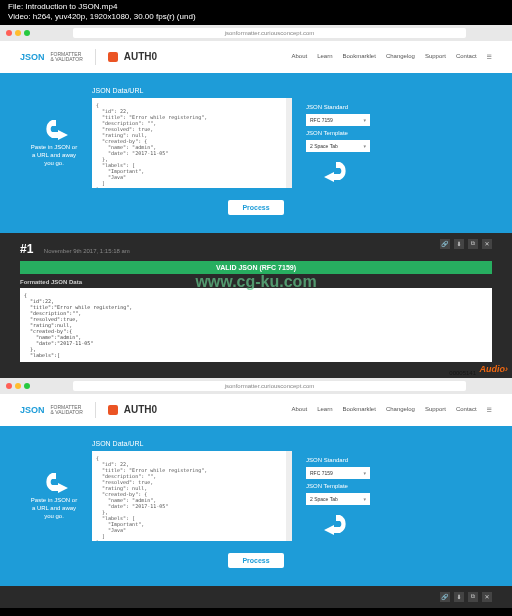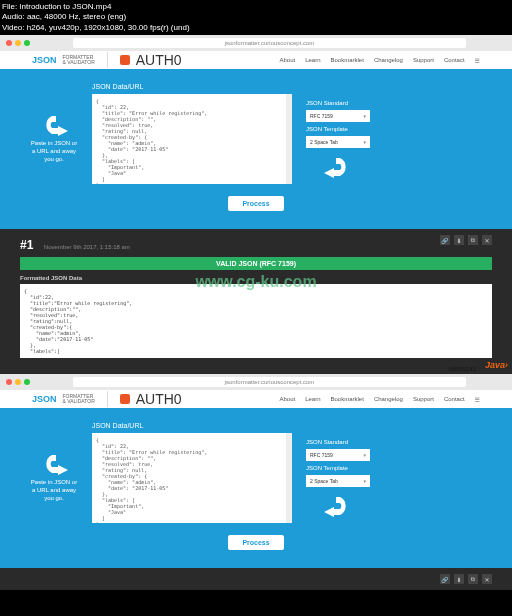"File: Introduction to JSON.mp4" .meta-block { padding: 2px 2px -> 2px 8px }
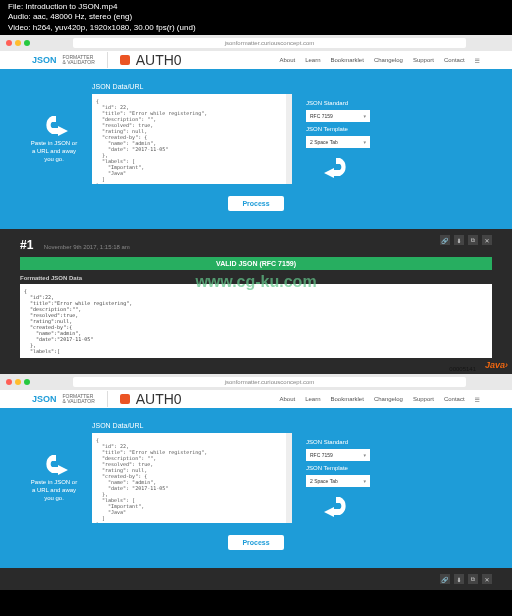"Audio: aac, 48000 Hz, stereo" div { html: <div>Audio: aac, 48000 Hz, stereo (eng)</div> -> none }
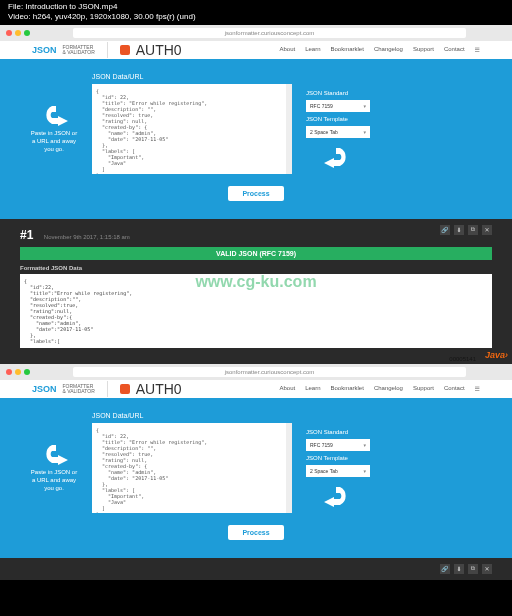"JSON" .topbar { height: 18px -> 32px; padding: 0 32px -> 0 20px }
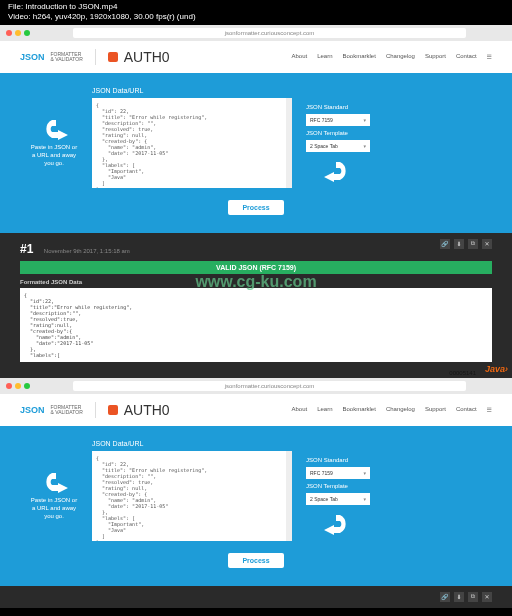"AUTH0" .logo-auth { font-size: 14px -> 10px; font-weight: normal -> bold }
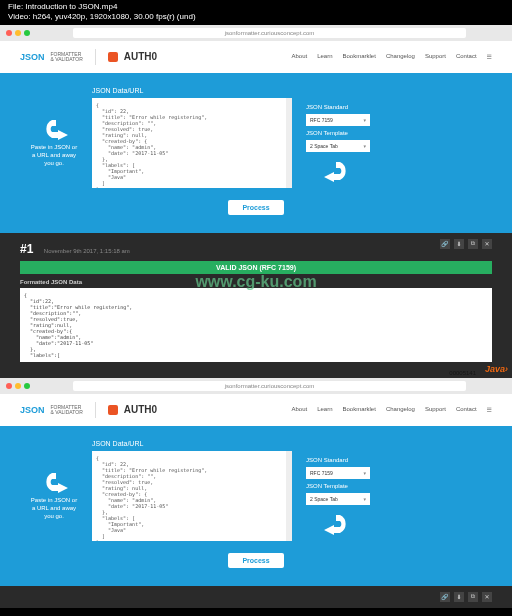"Java›" span.packt { text: Java -> Audio }
